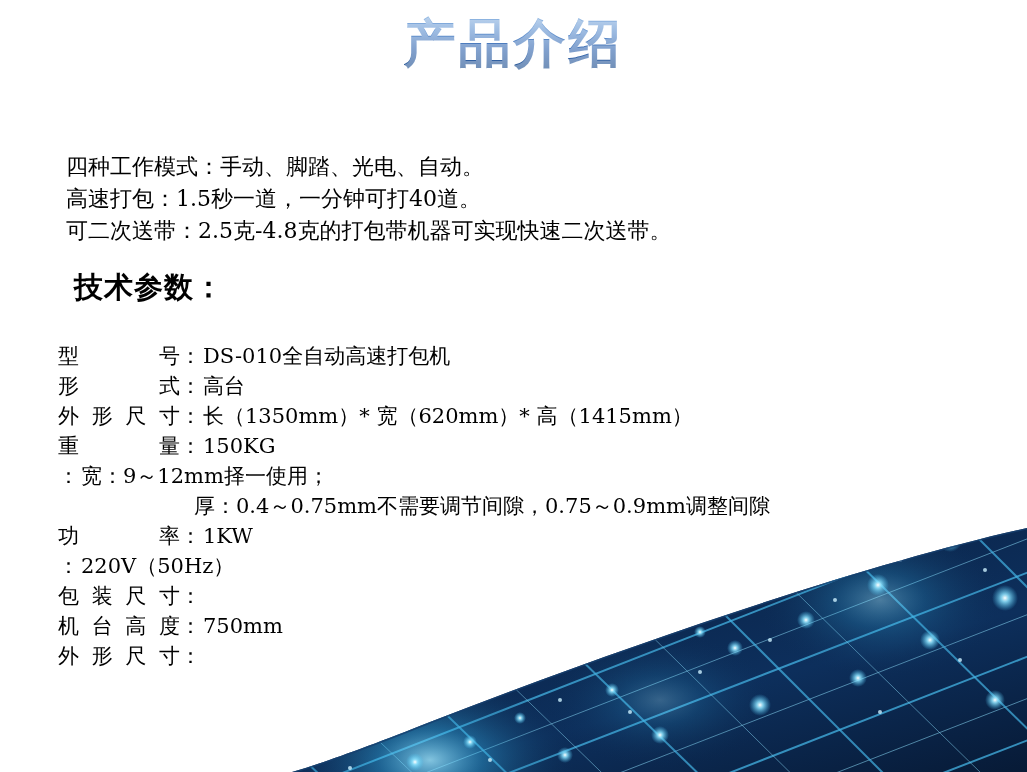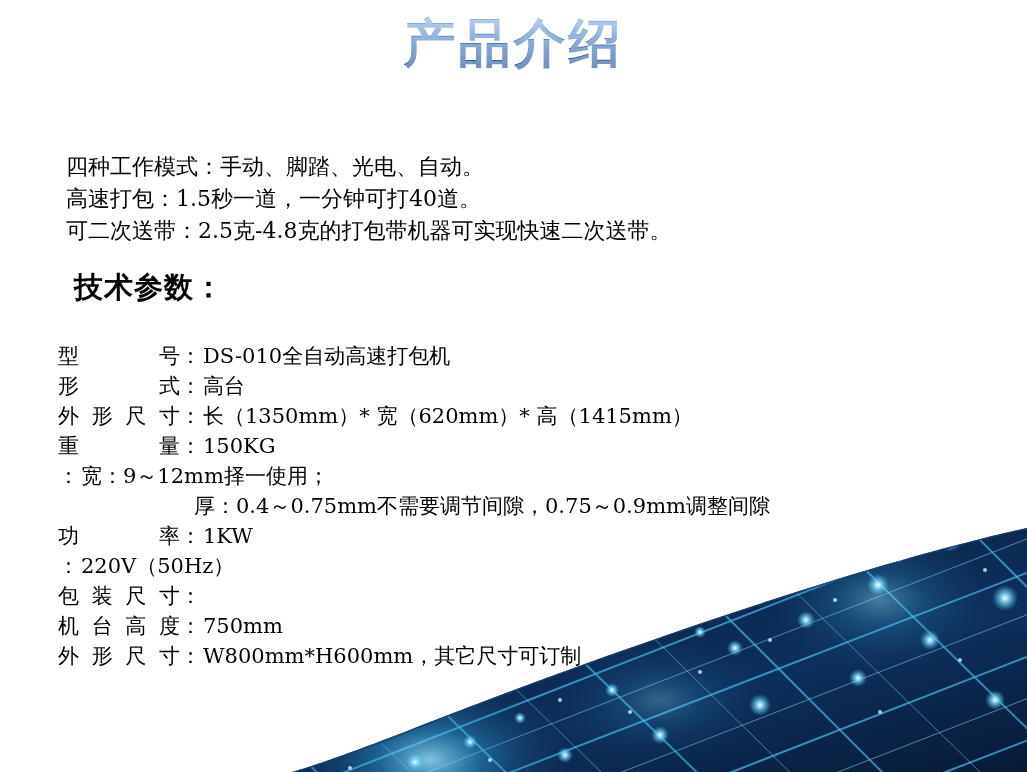"W800mm*H600mm，其它尺寸可订制" span.spec-value { html: <span>W800mm*H600mm，其它尺寸可订制</span> -> none }
